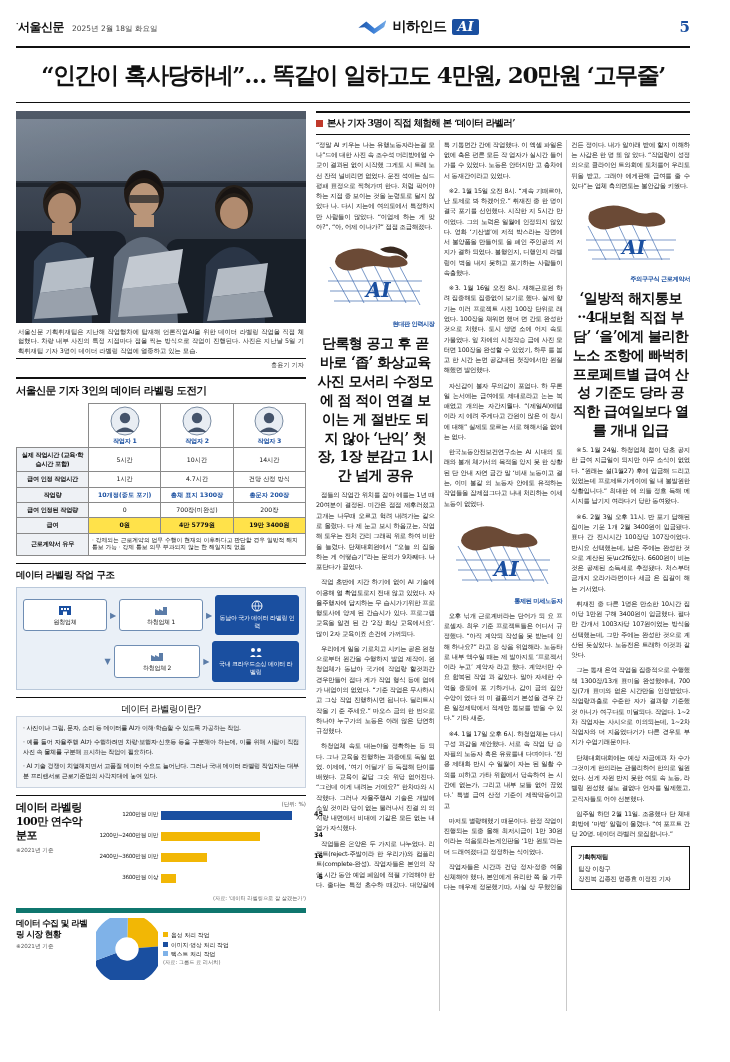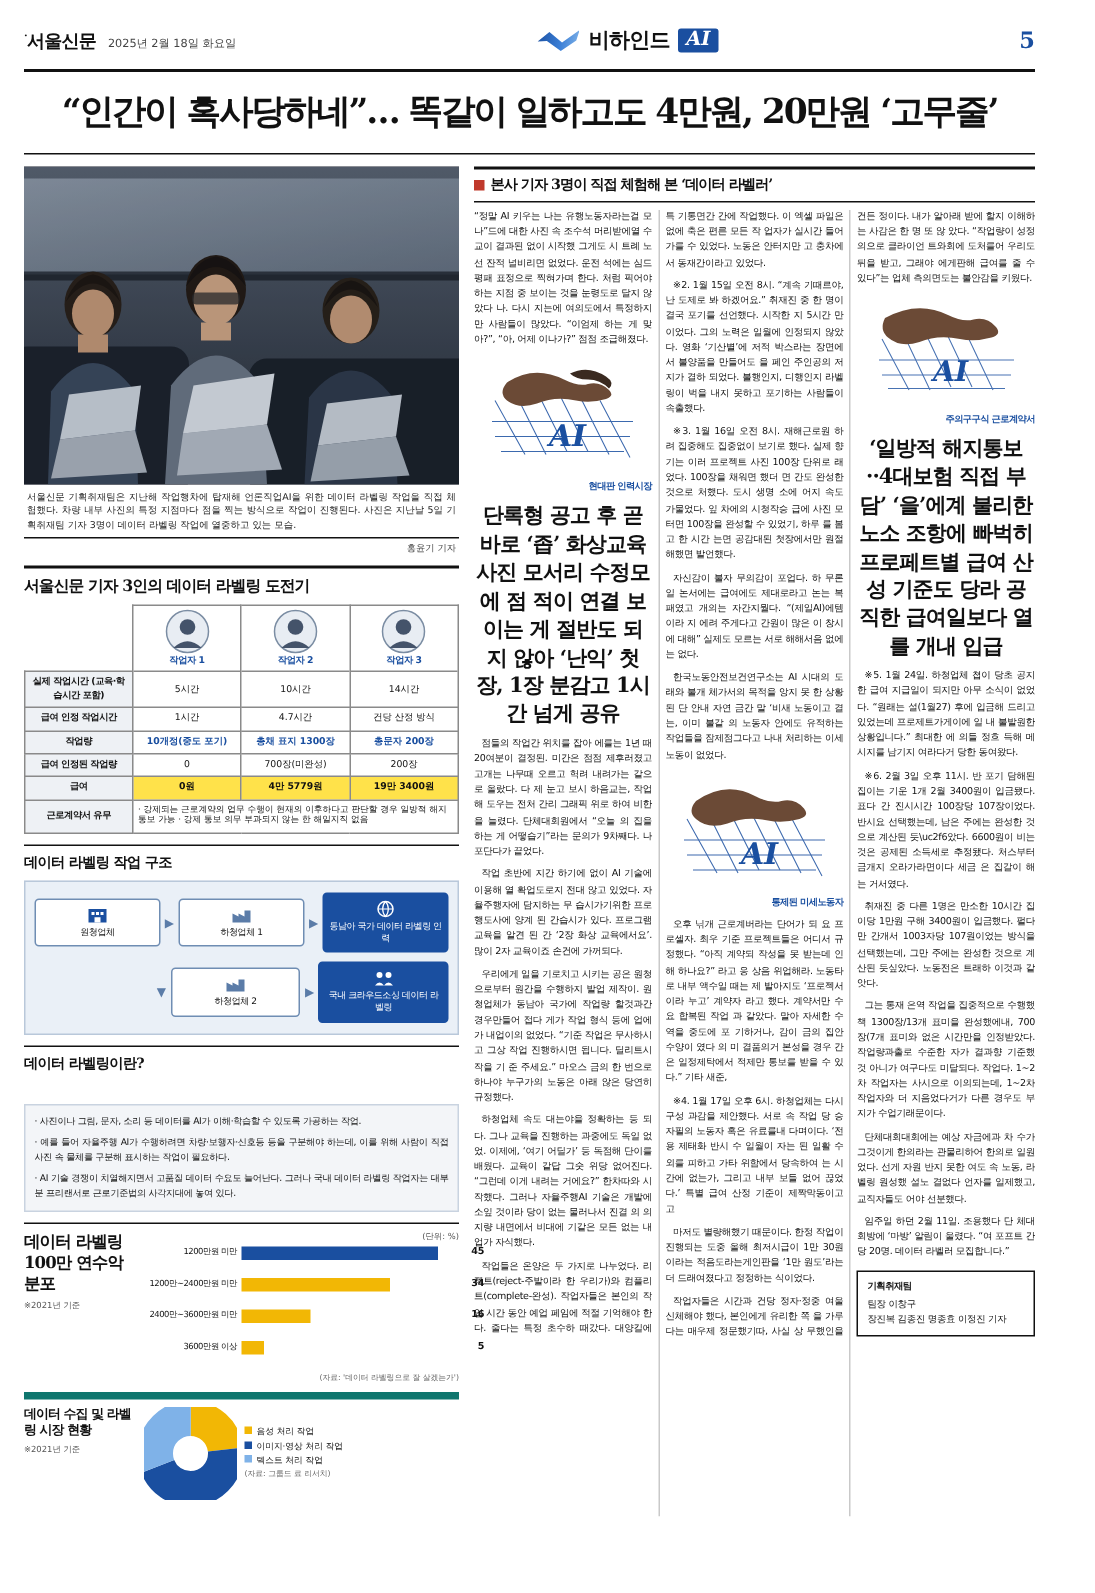"데이터 라벨링이란?" .def-title { font-weight: bold -> normal; margin-bottom: 20px -> 0; text-align: none -> center }
